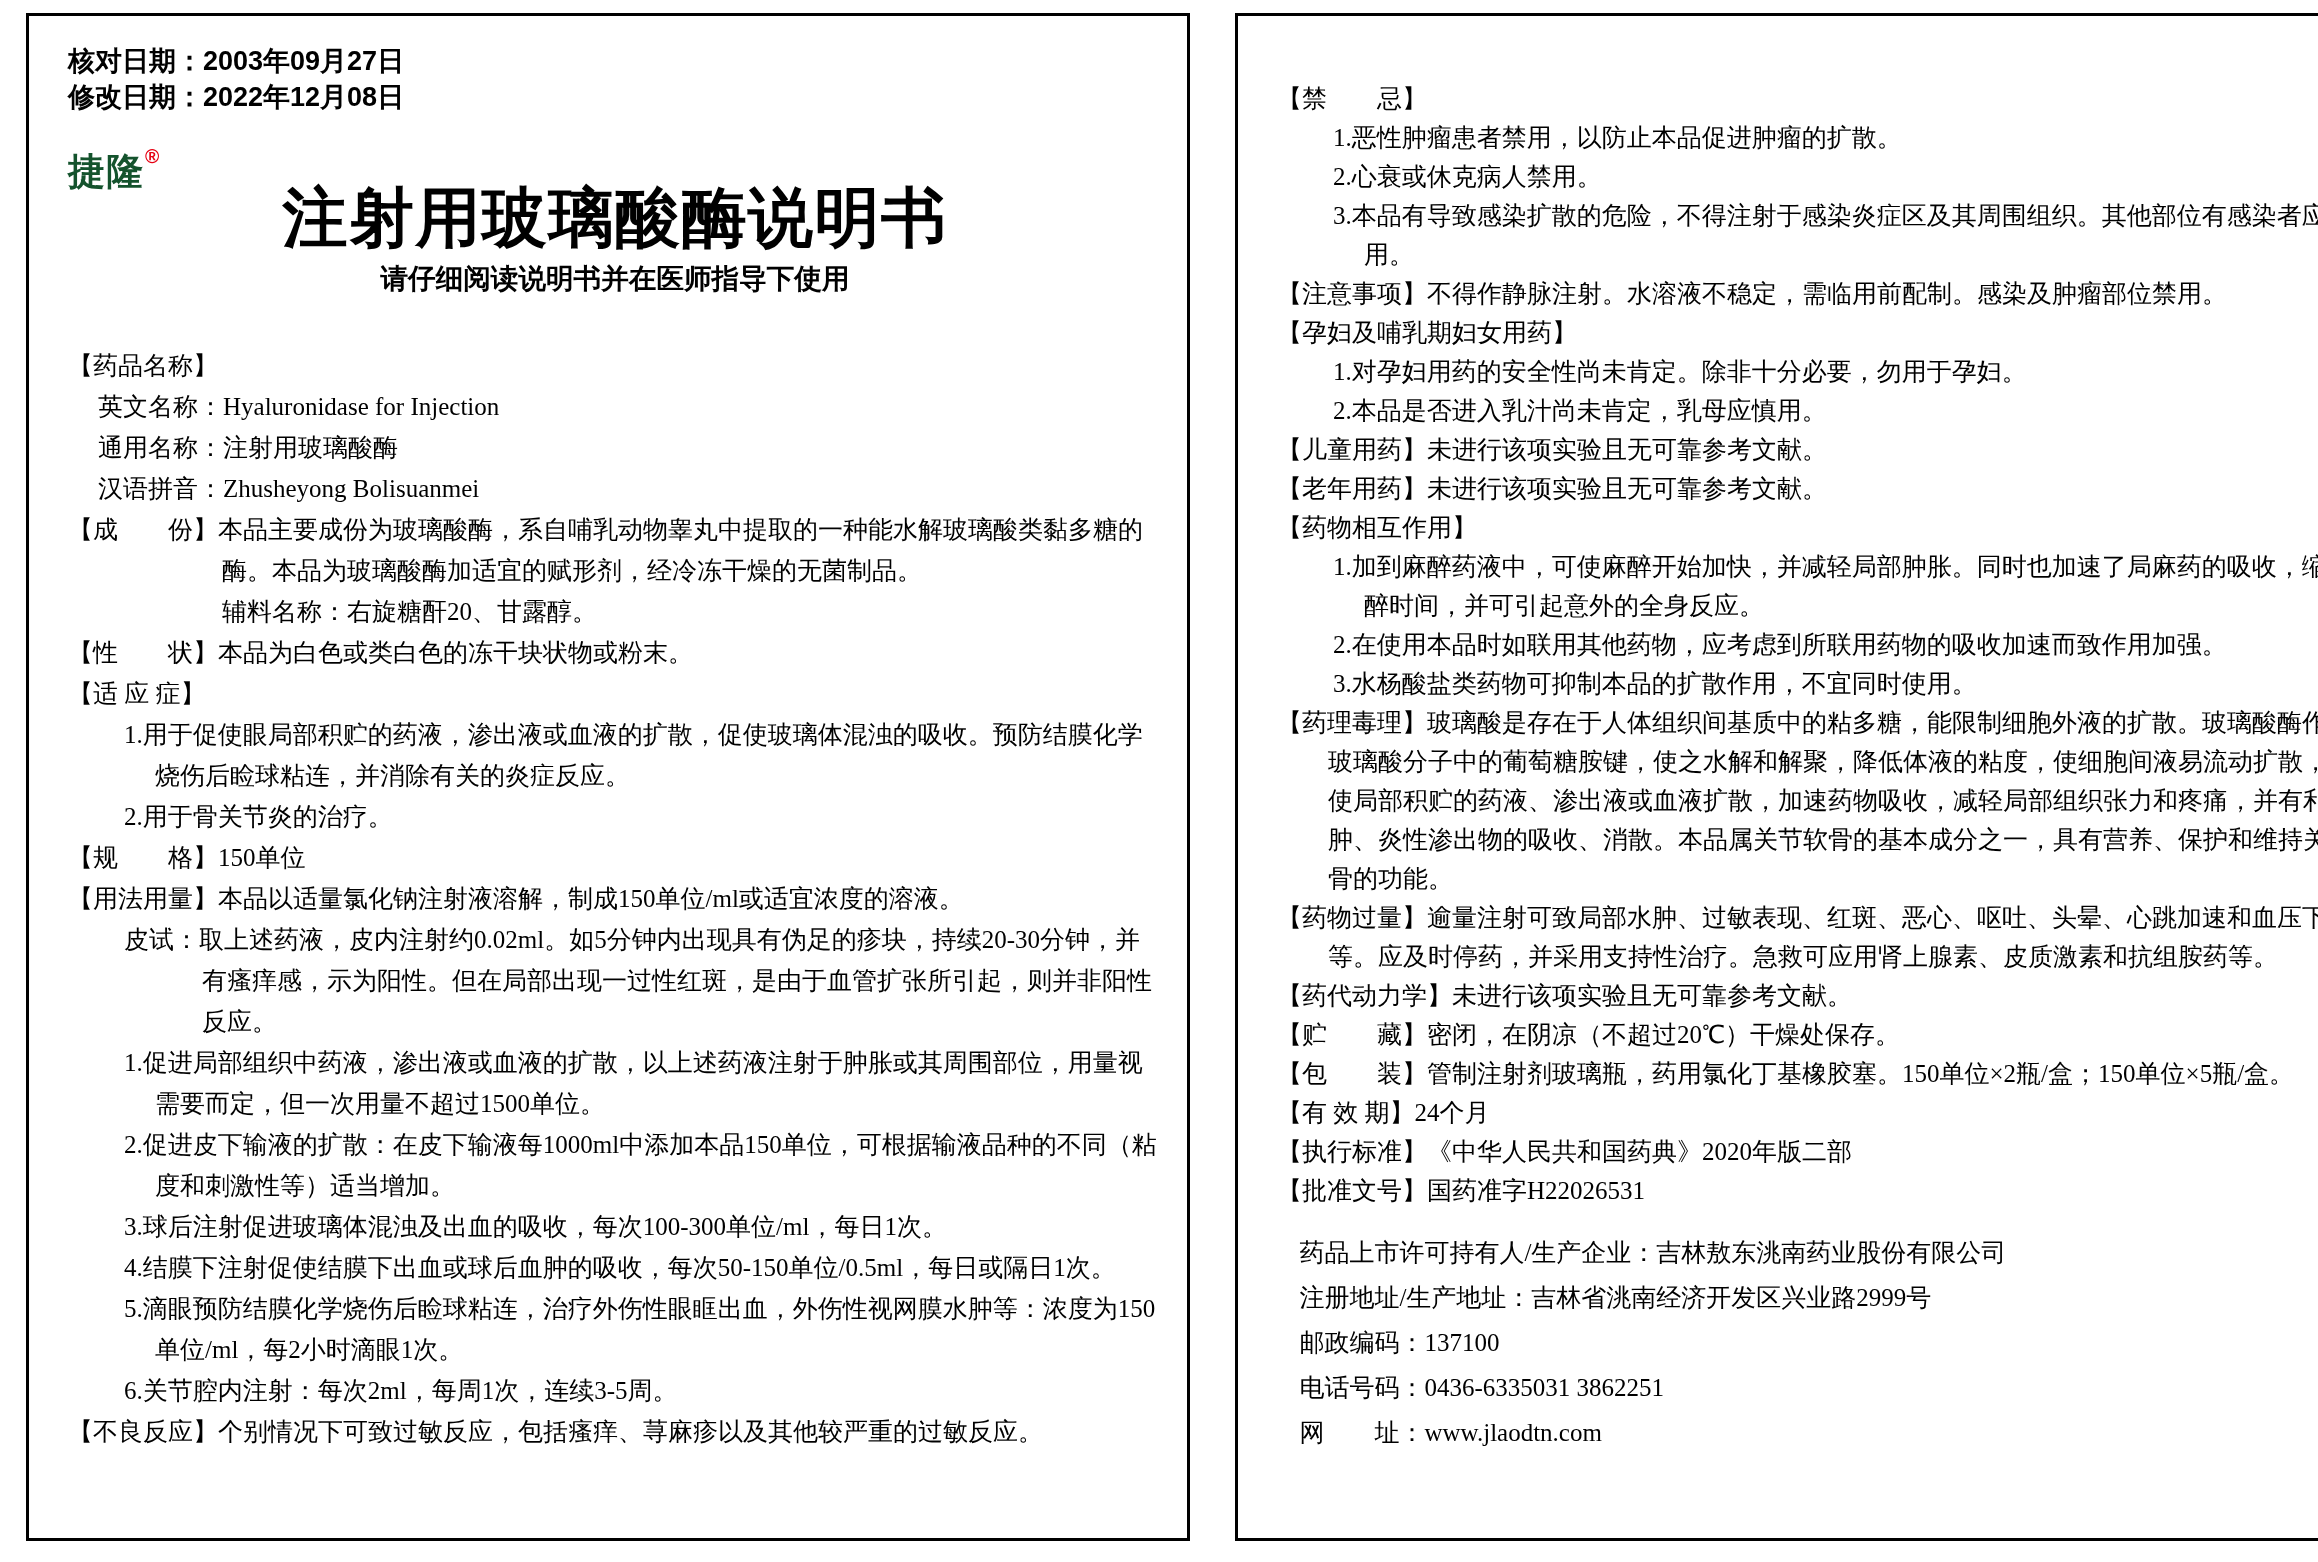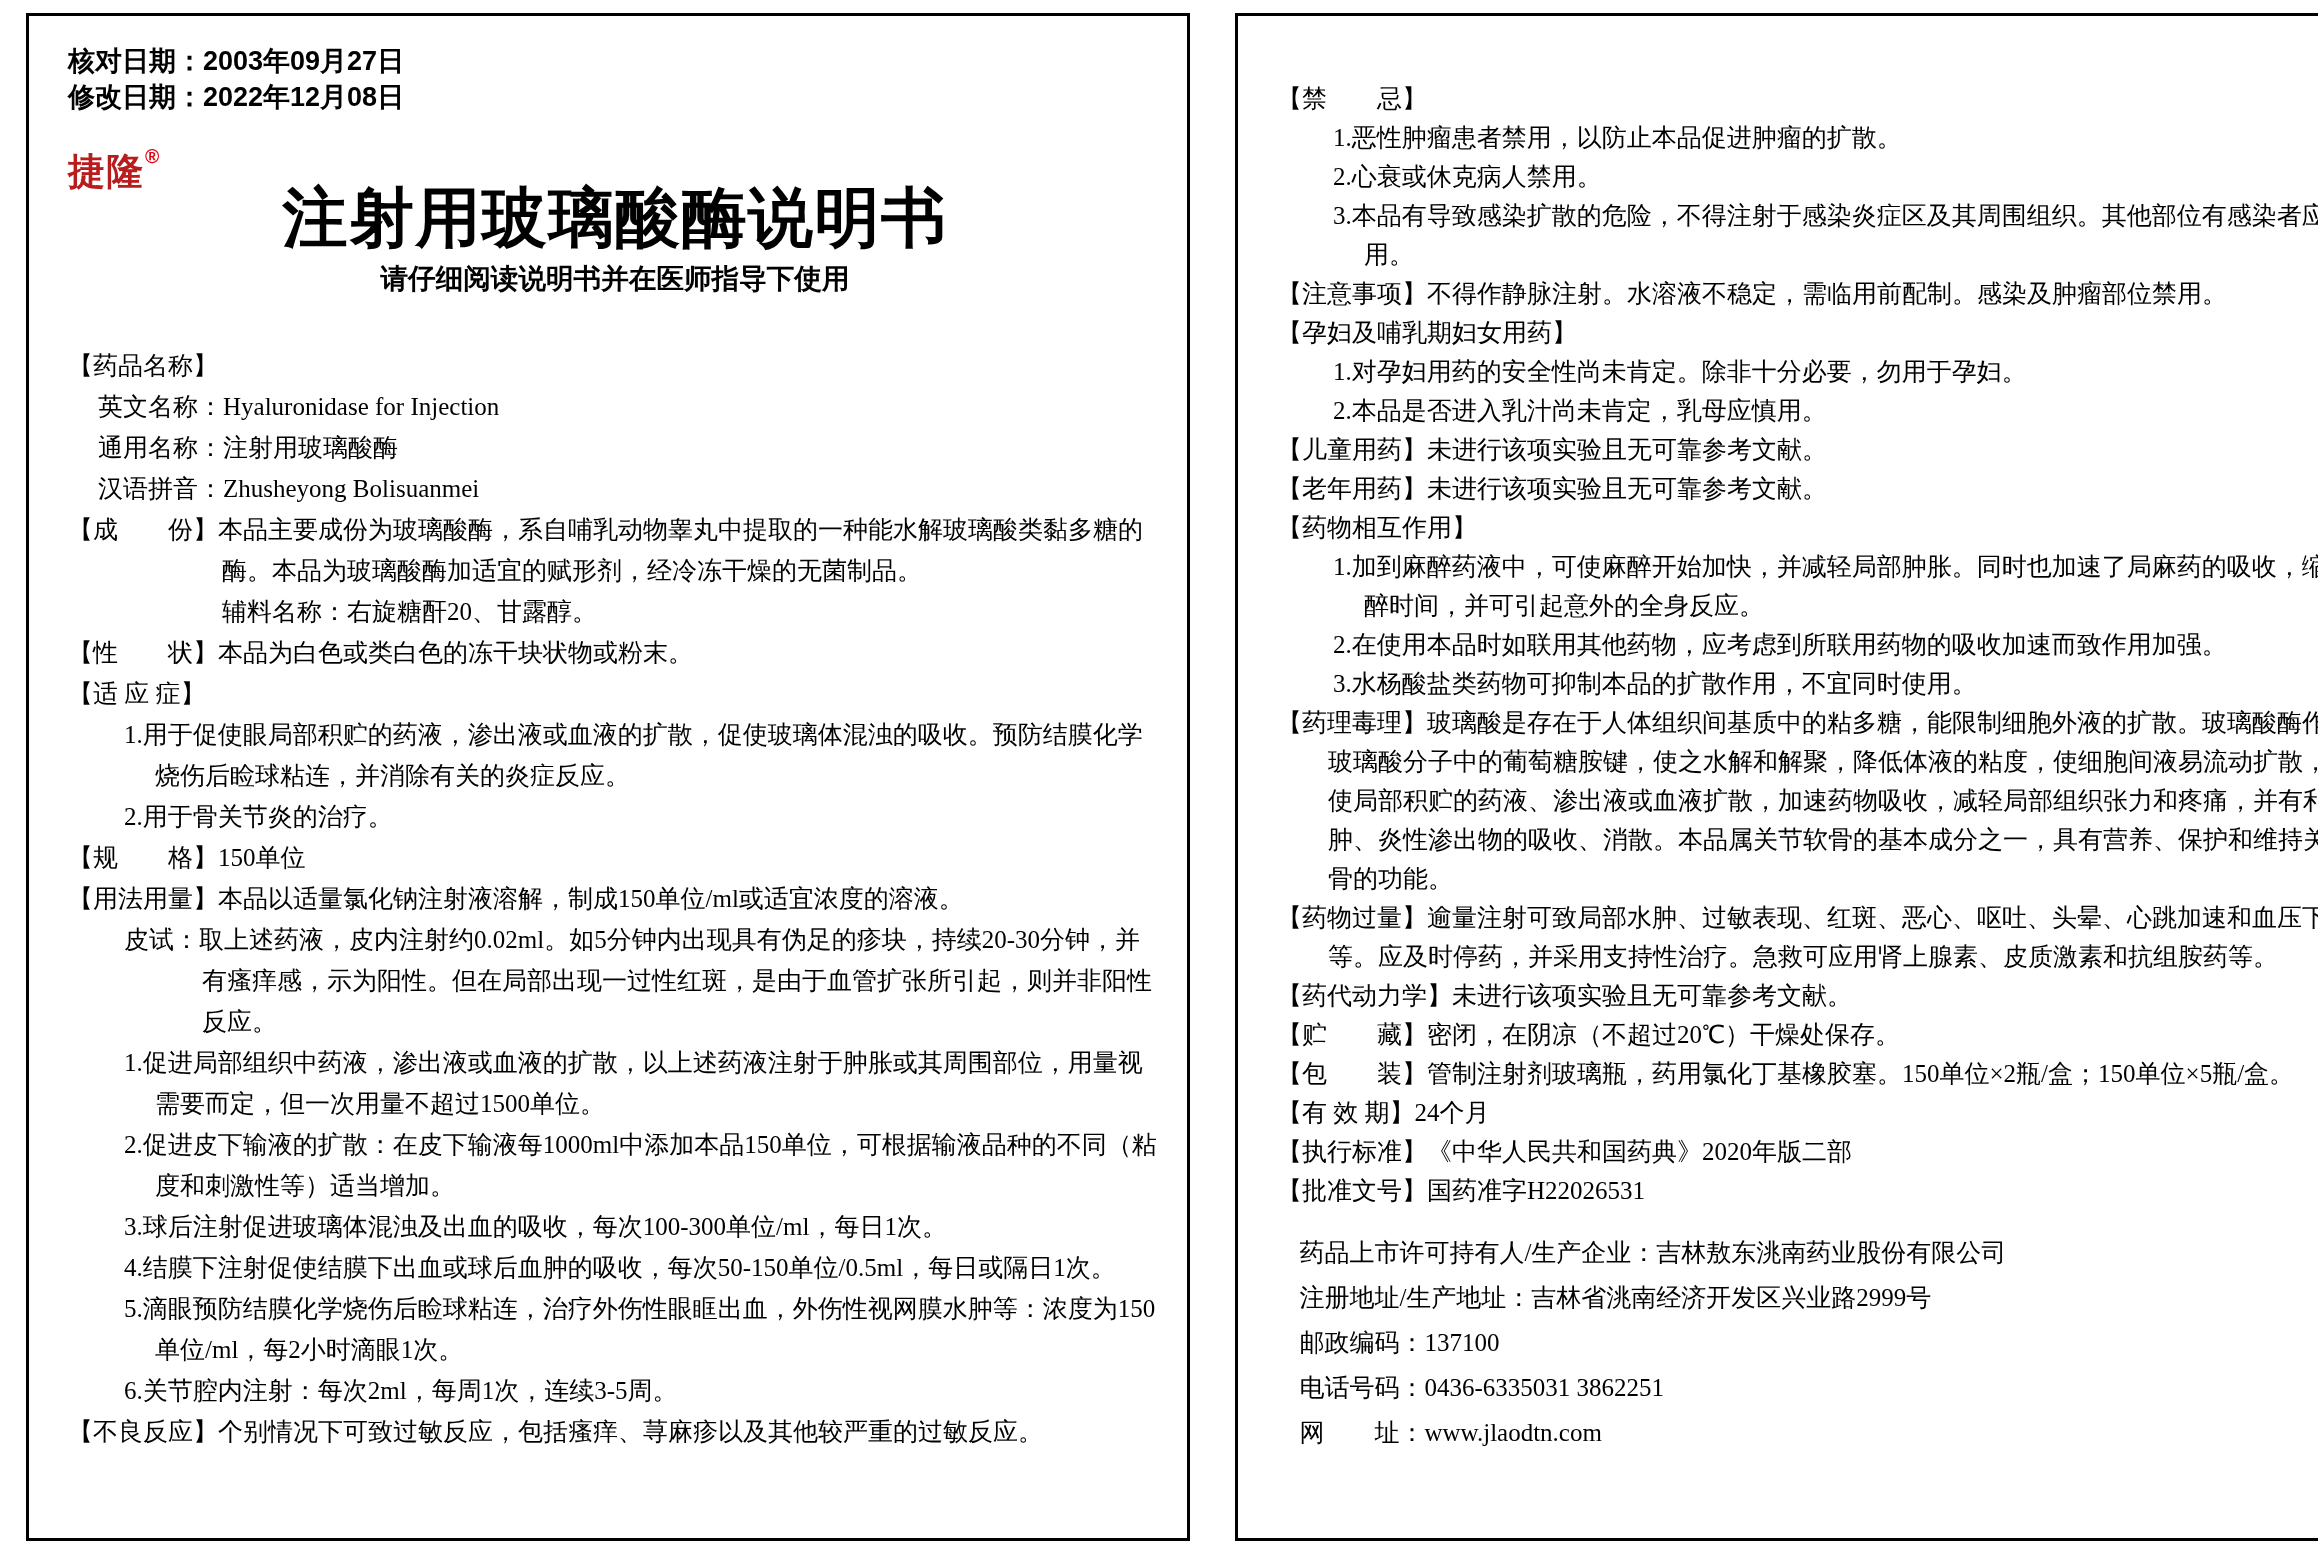"捷隆" .brand-name { color: #b91c1c -> #14532d }
